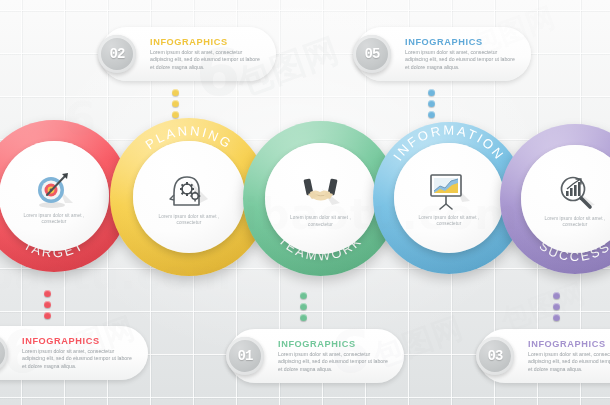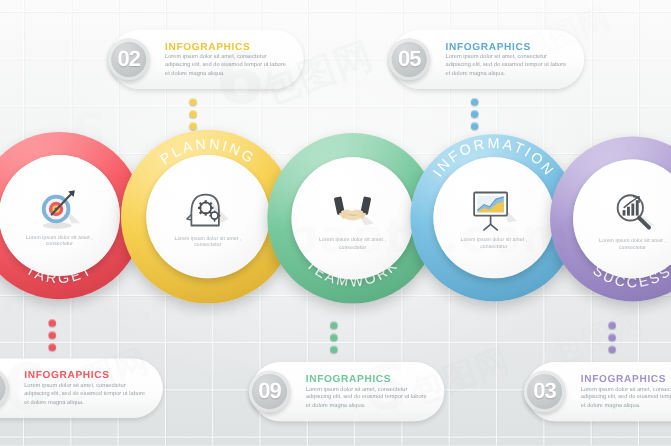"02" .num-badge { font-family: Liberation Sans, sans-serif -> Liberation Mono, monospace; font-size: 20px -> 14px }
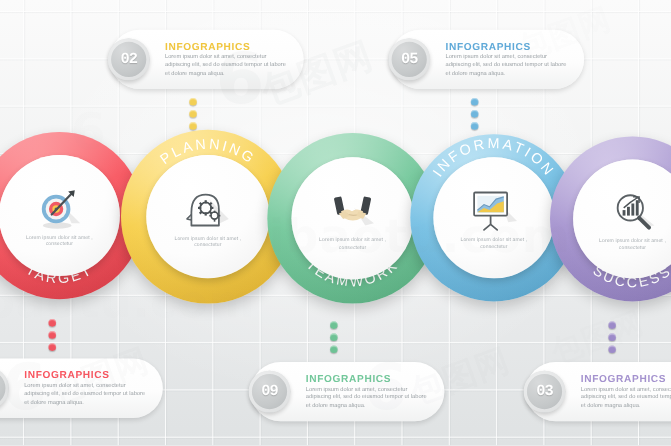"09" div.num-badge { text: 09 -> 01 }
